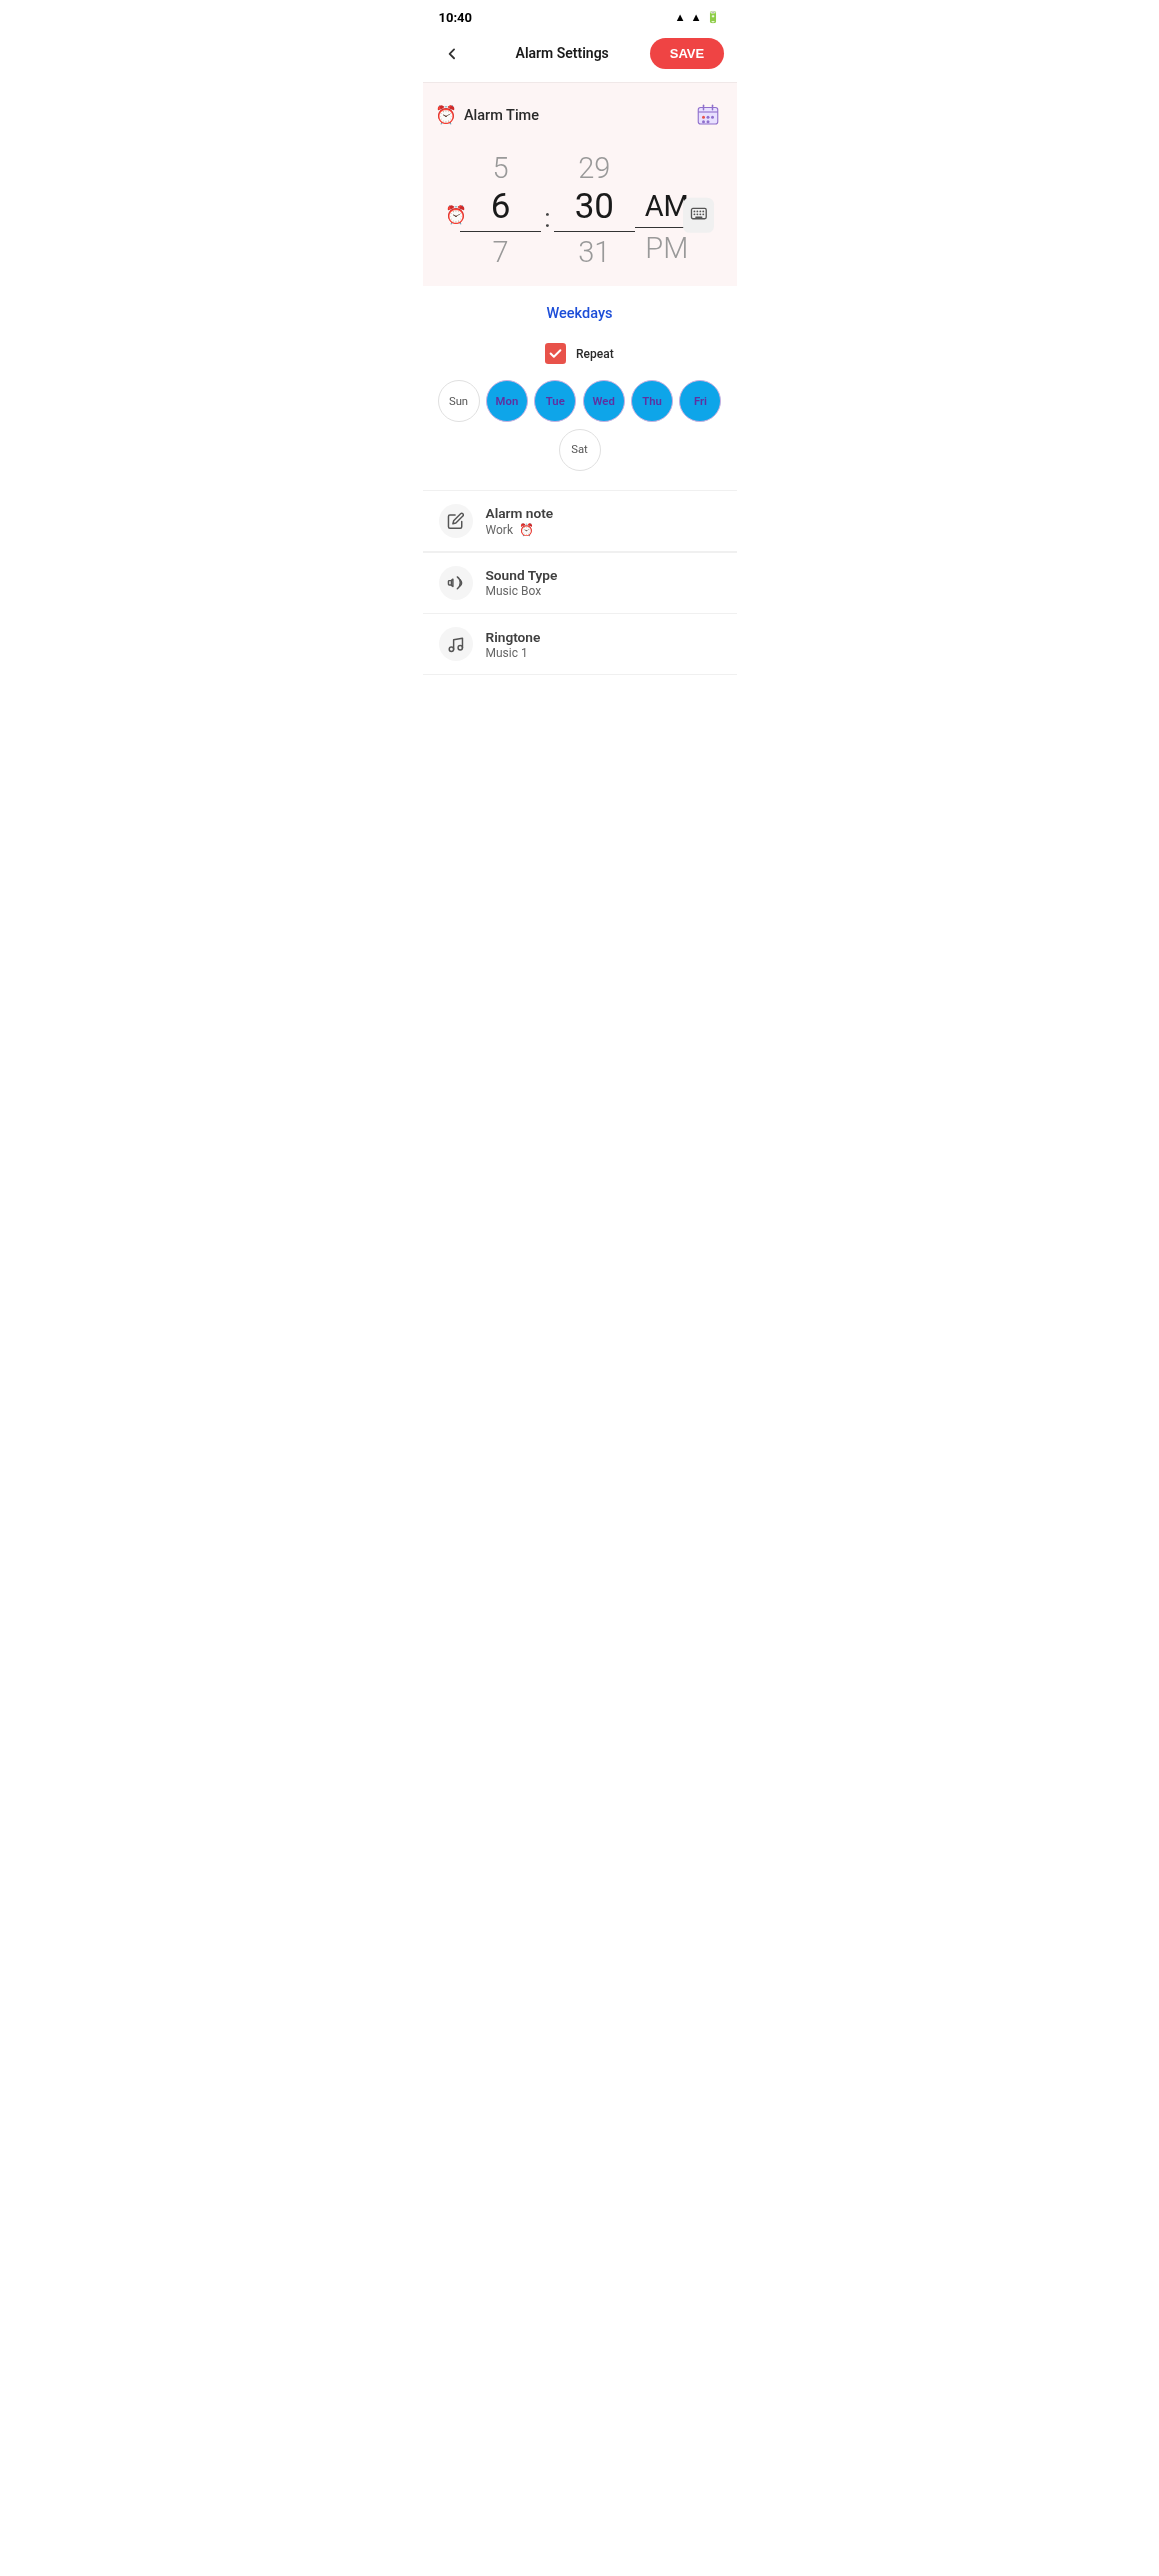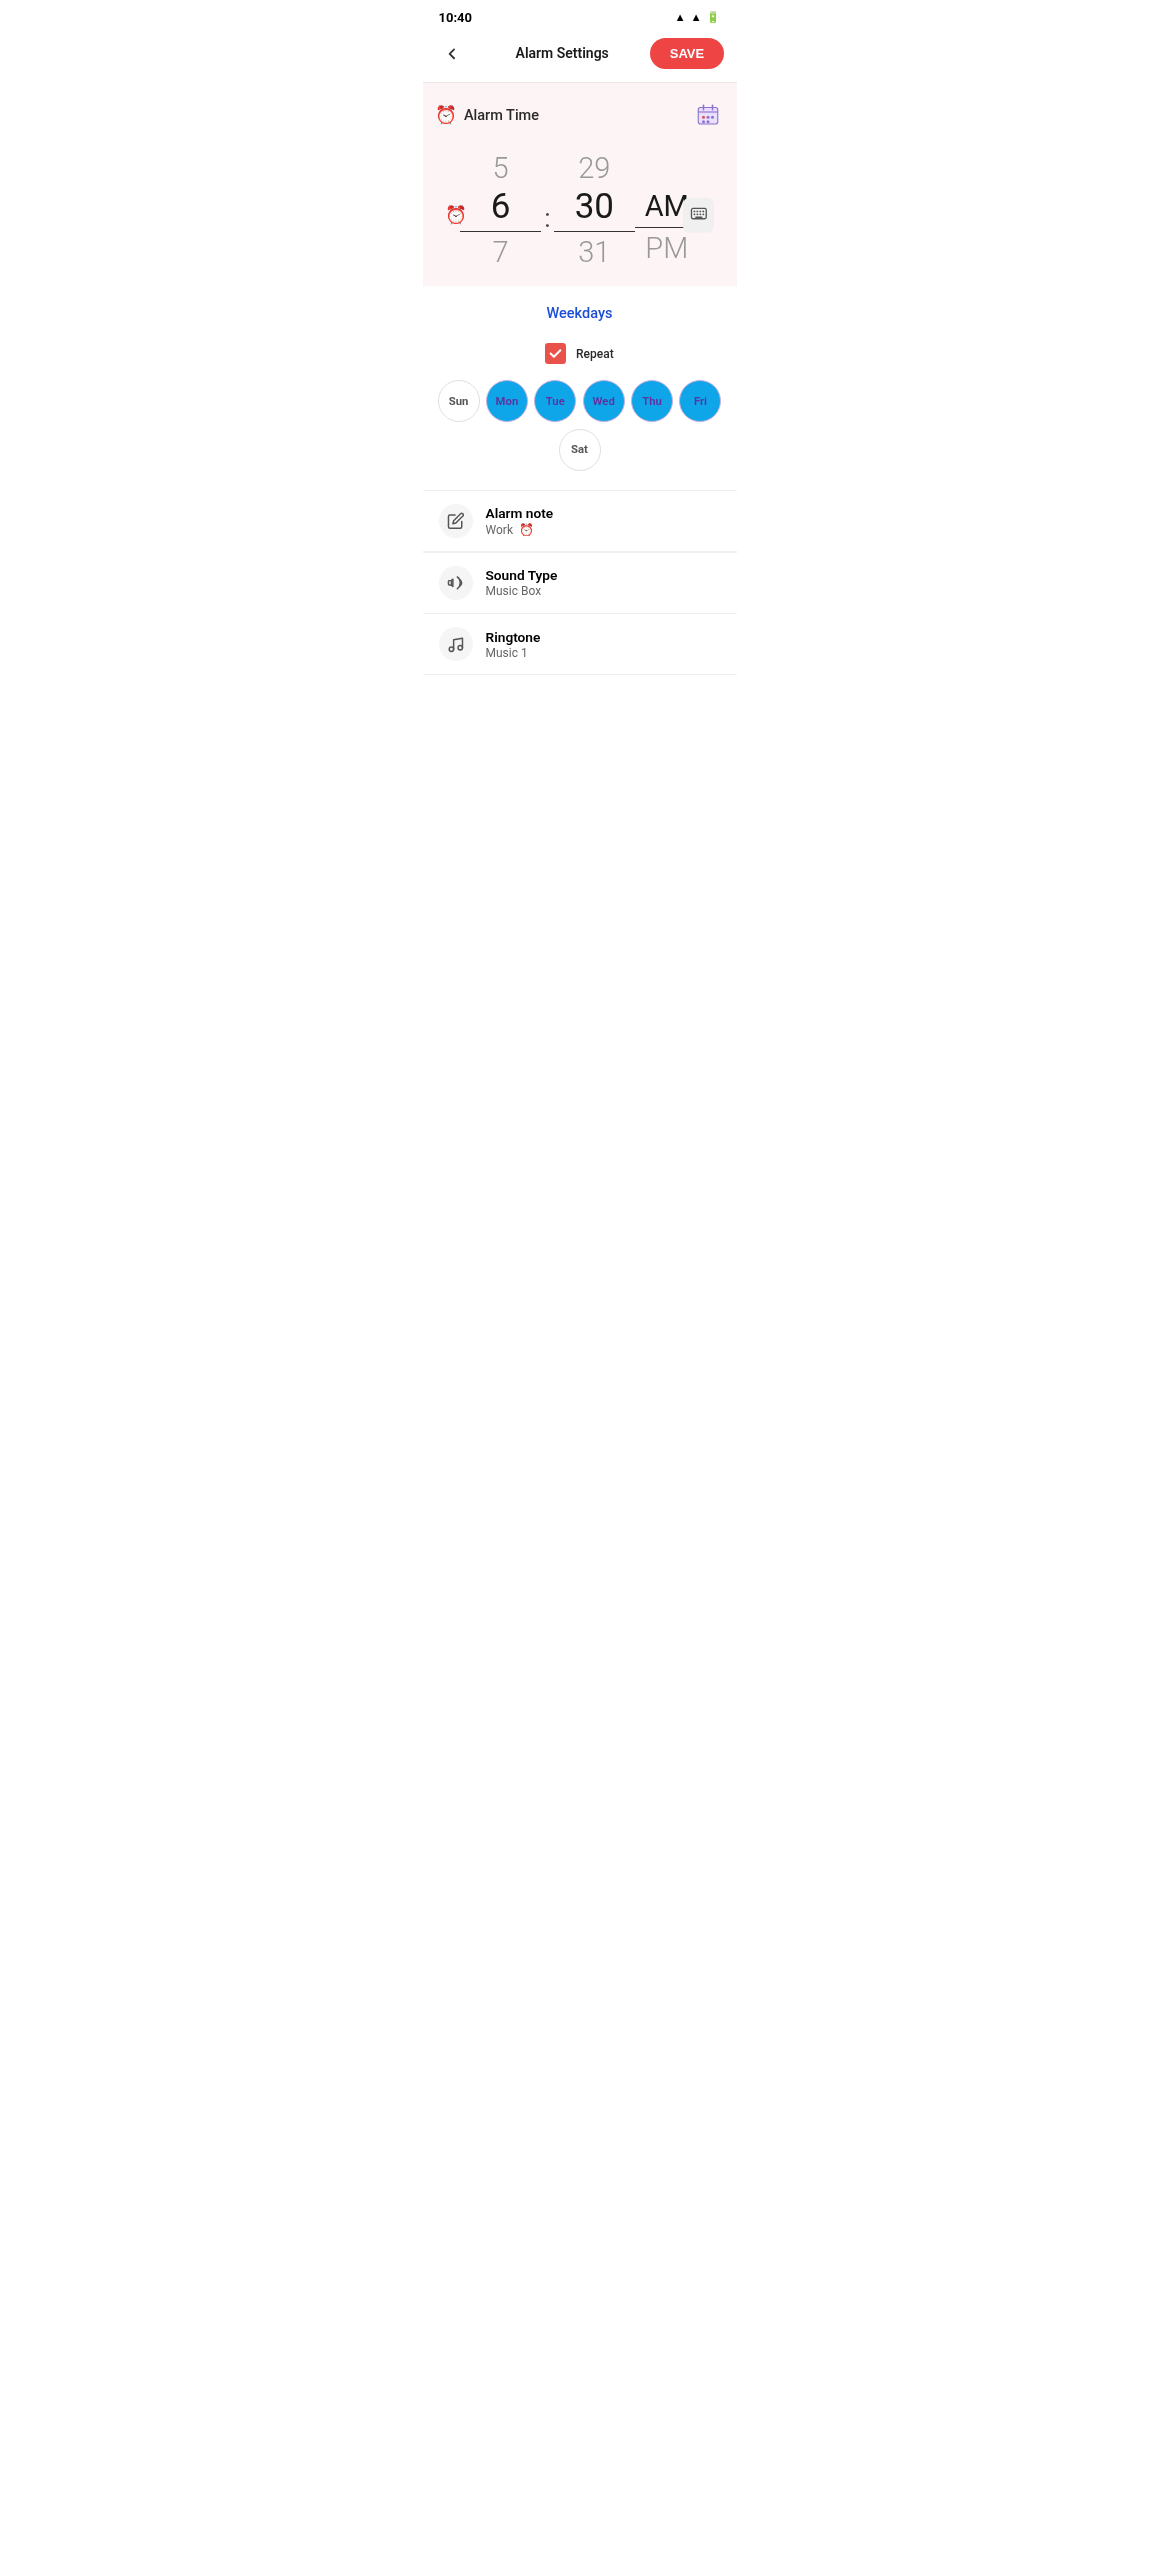"Sun" .day-btn { font-weight: 700 -> 400 }
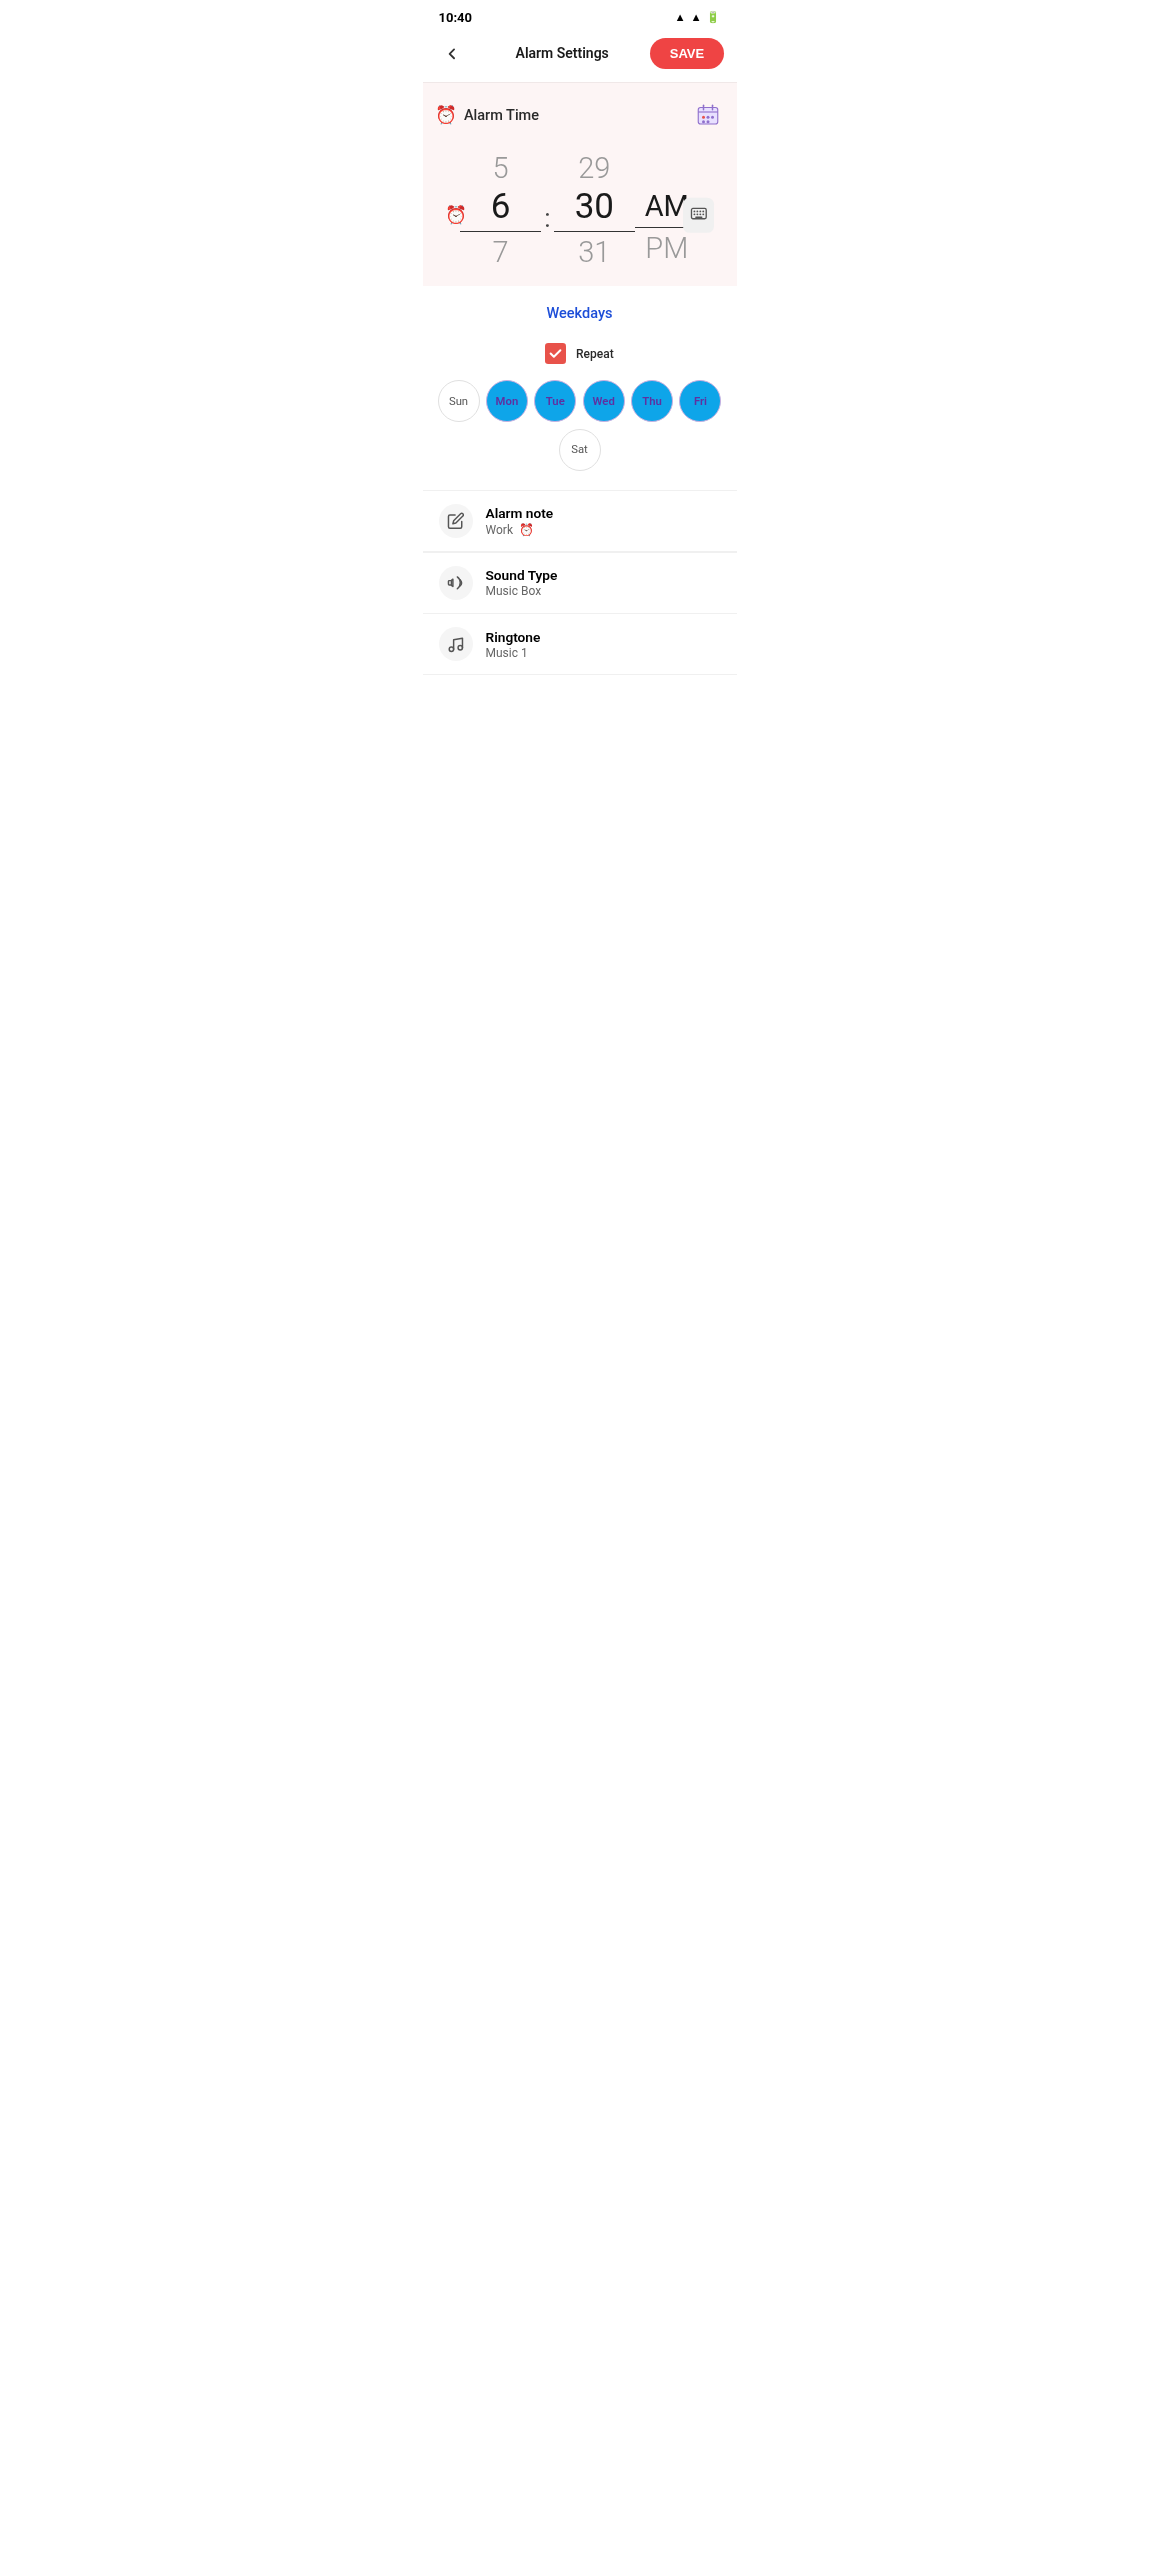"Alarm note" .settings-item-title { color: #000000 -> #404040 }
